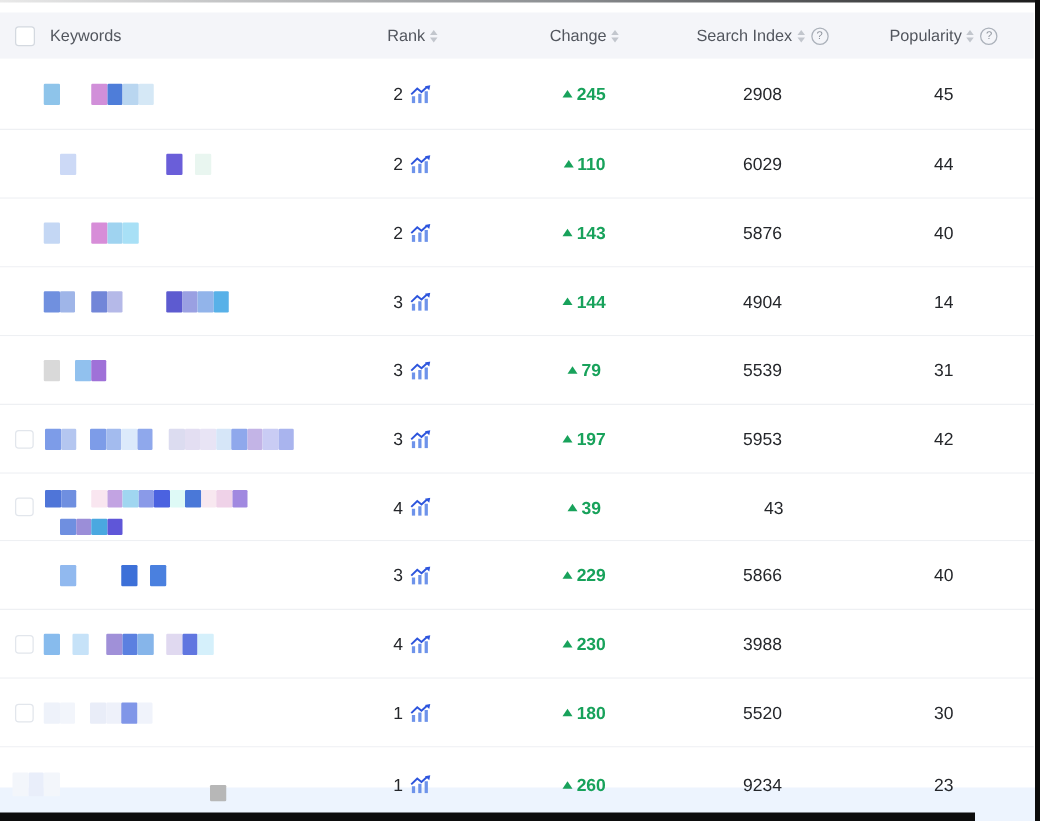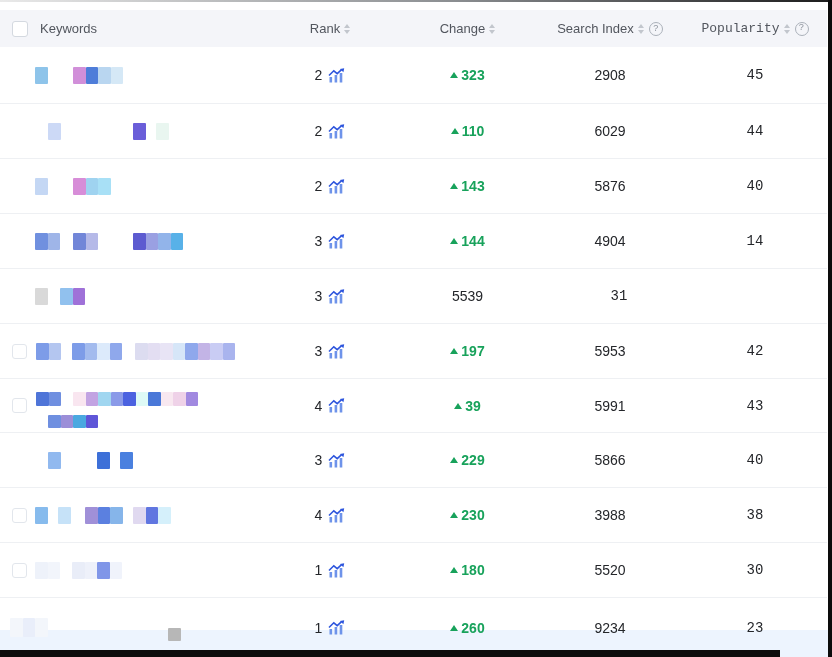"Popularity" .c-pop { font-family: Liberation Mono, monospace -> none }
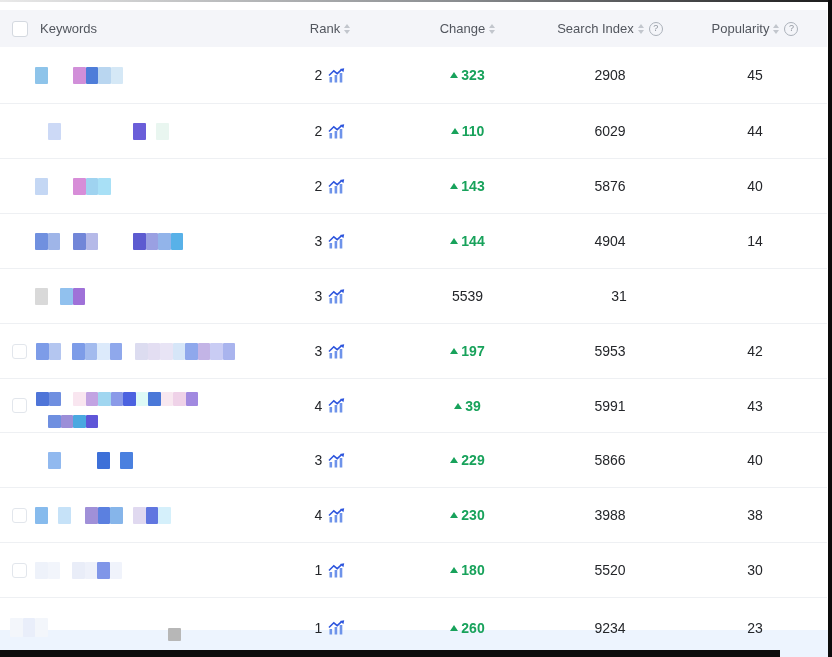"323" span.chg { text: 323 -> 245 }
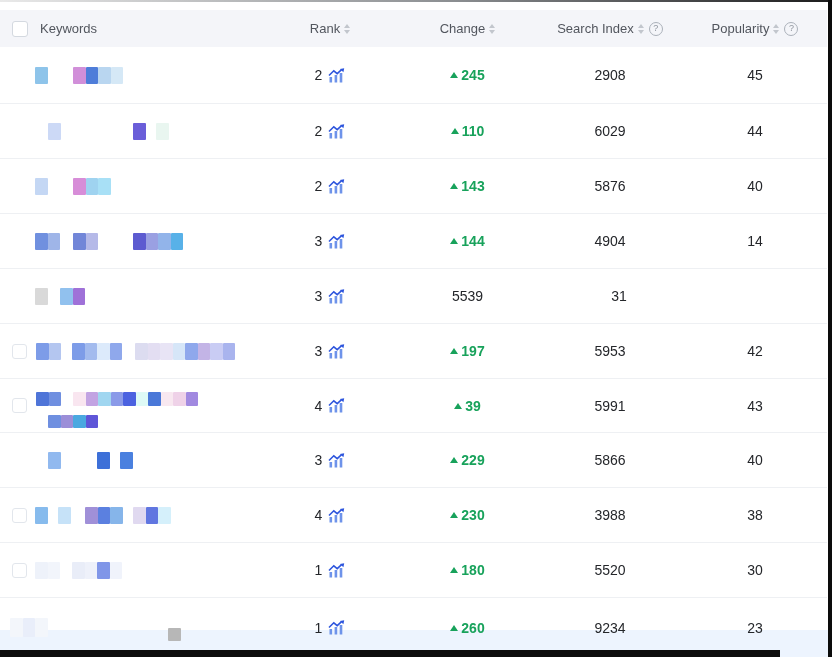"79" div.cell { html: none -> <div> <span></span> <span>79</span> </div> }
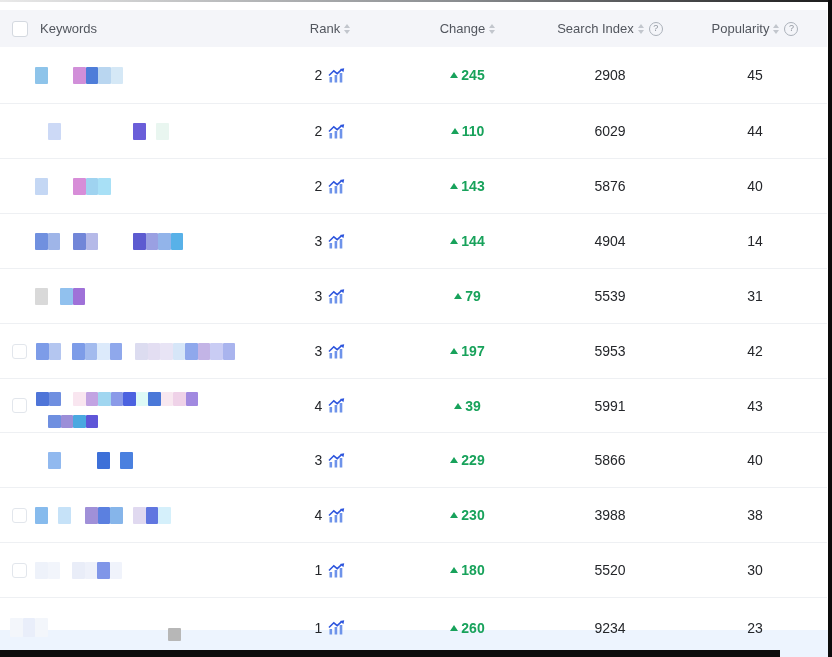"5991" div.cell { html: <div>5991</div> -> none }
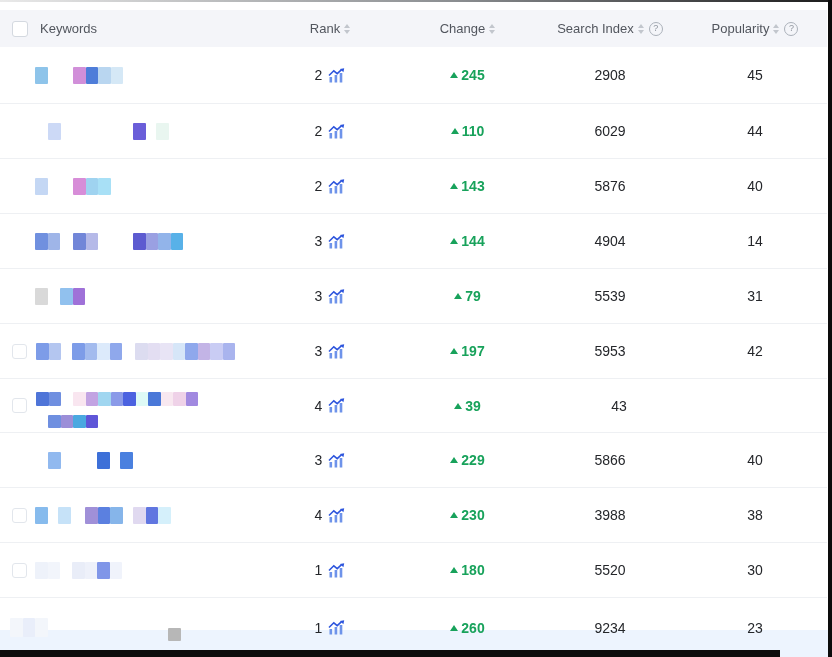"38" div.cell { html: <div>38</div> -> none }
